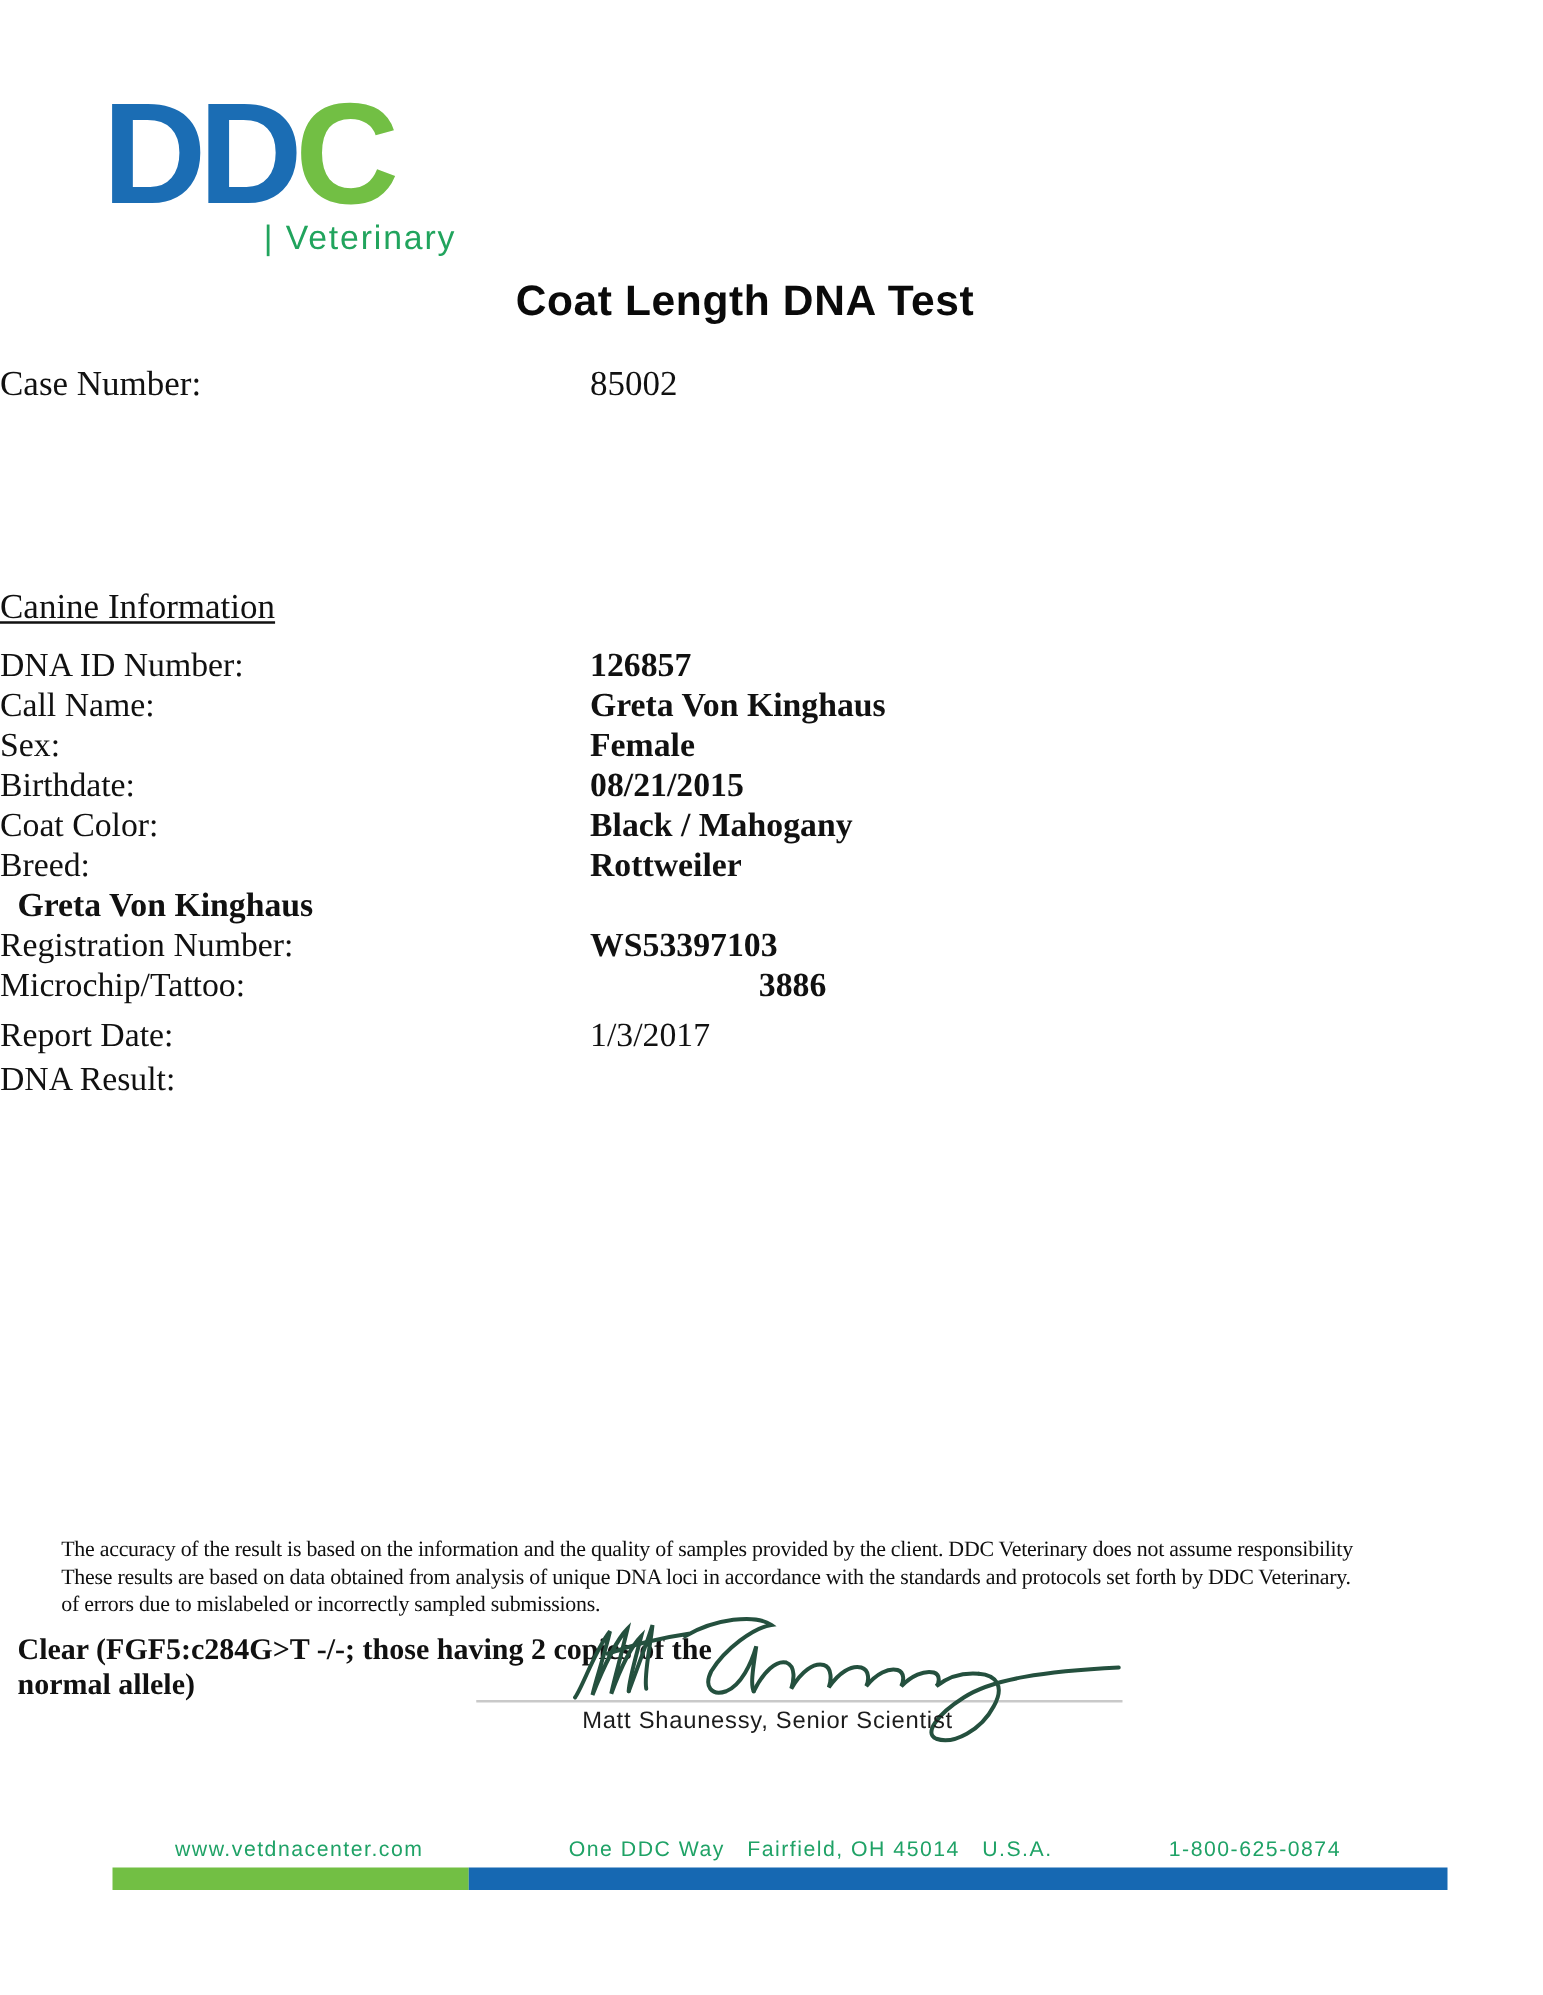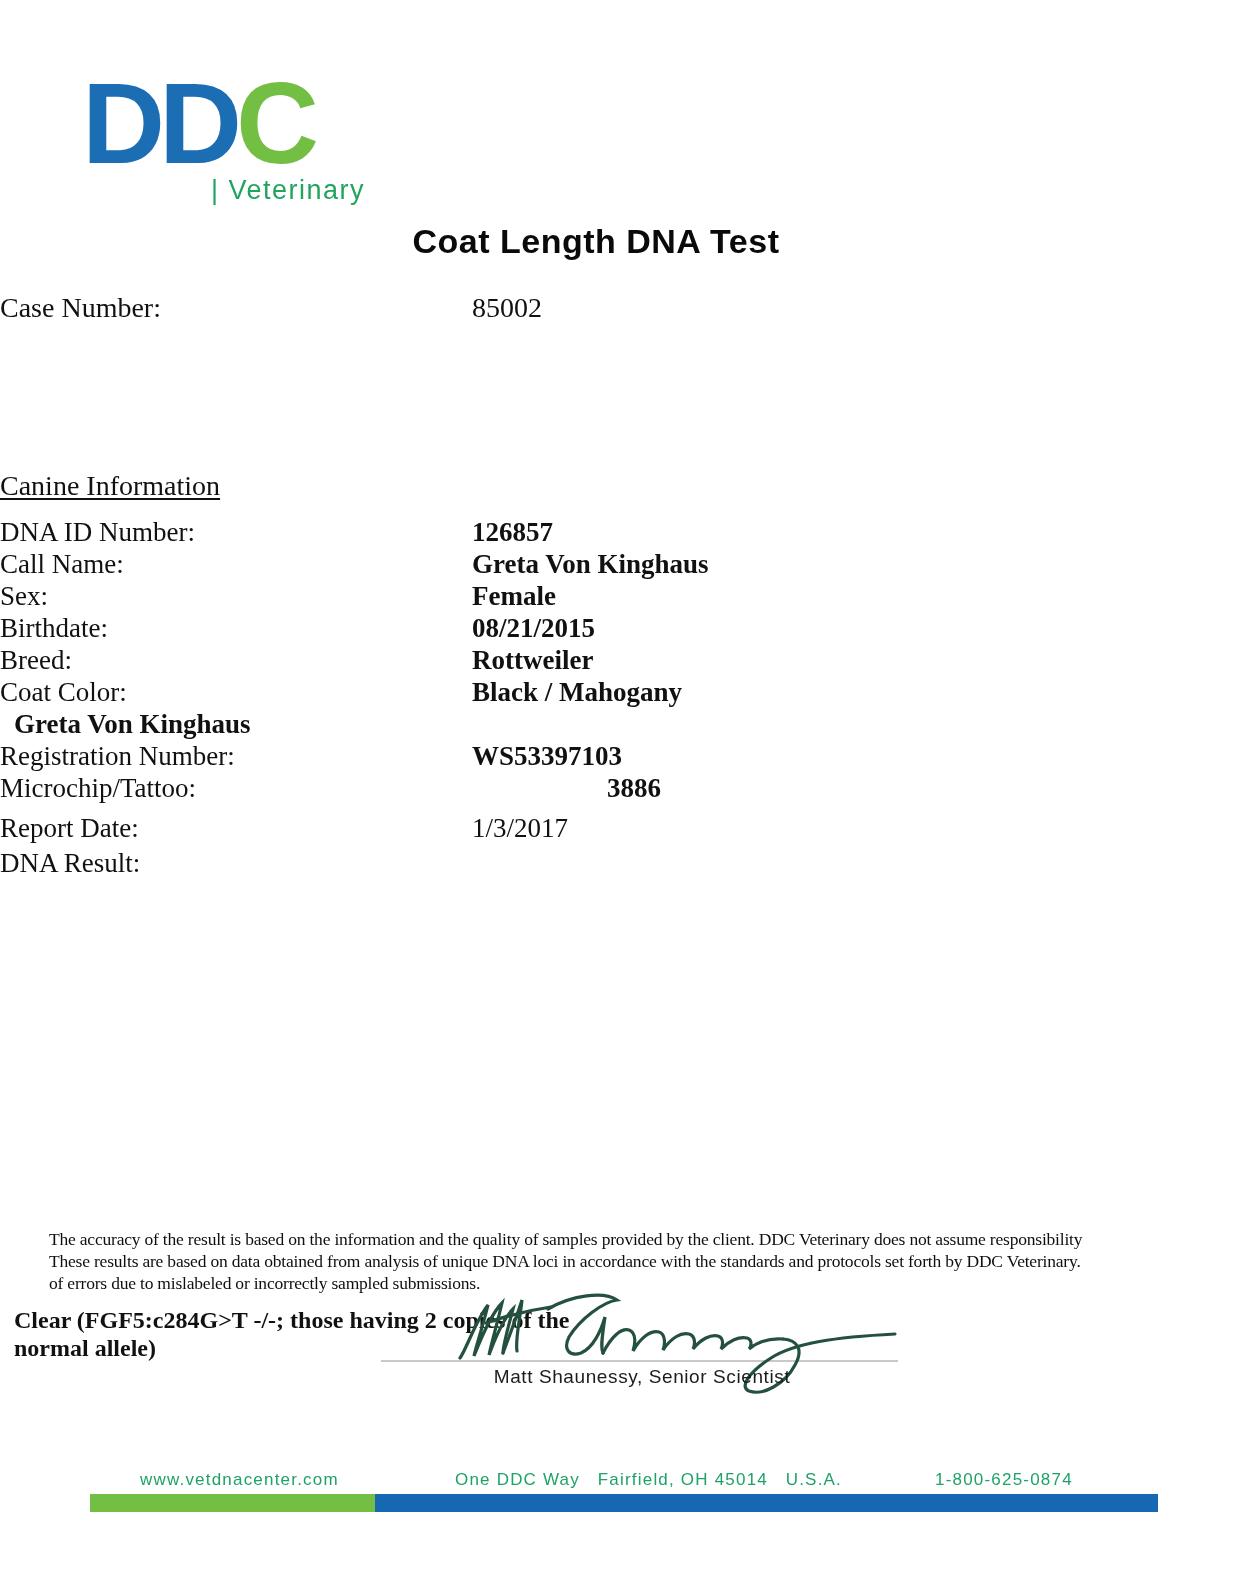"Breed:" div.row { order: before "Coat Color:" -> after "Coat Color:" }
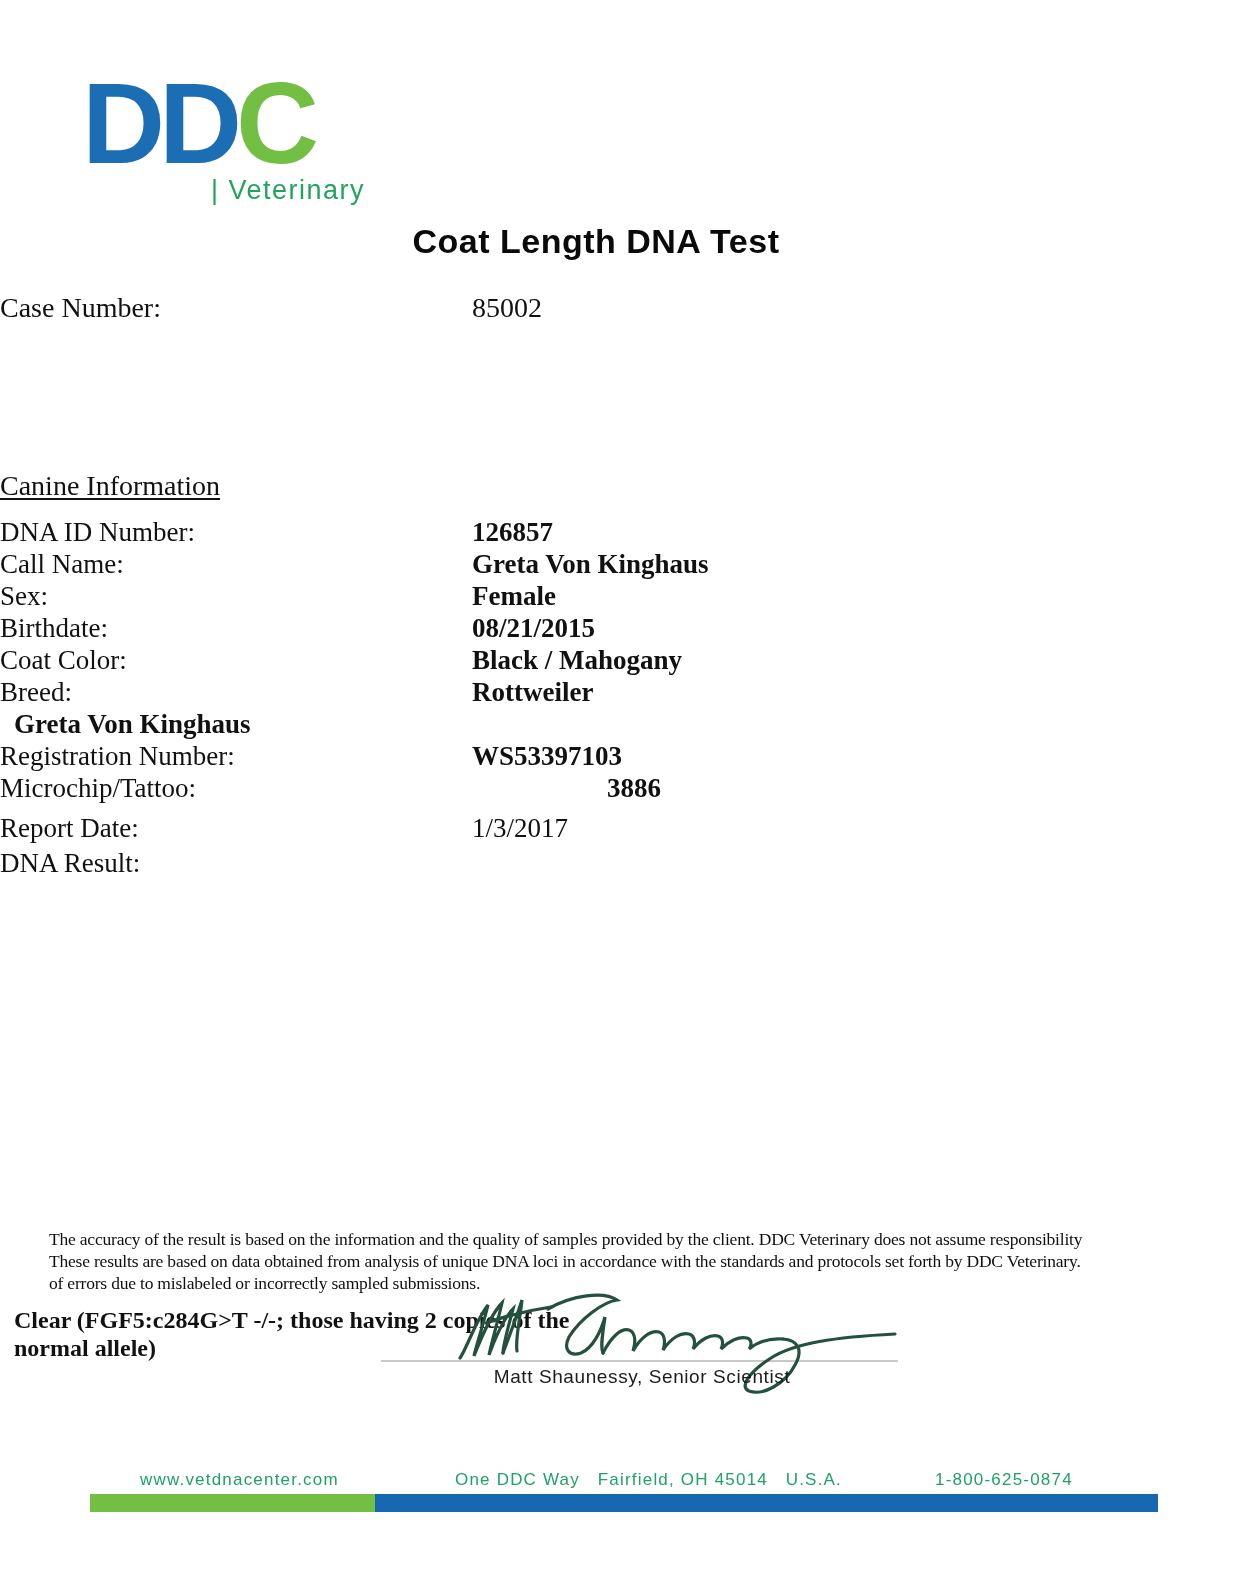"Matt Shaunessy, Senior Scientist" .sig-name { margin-left: 28px -> none }
